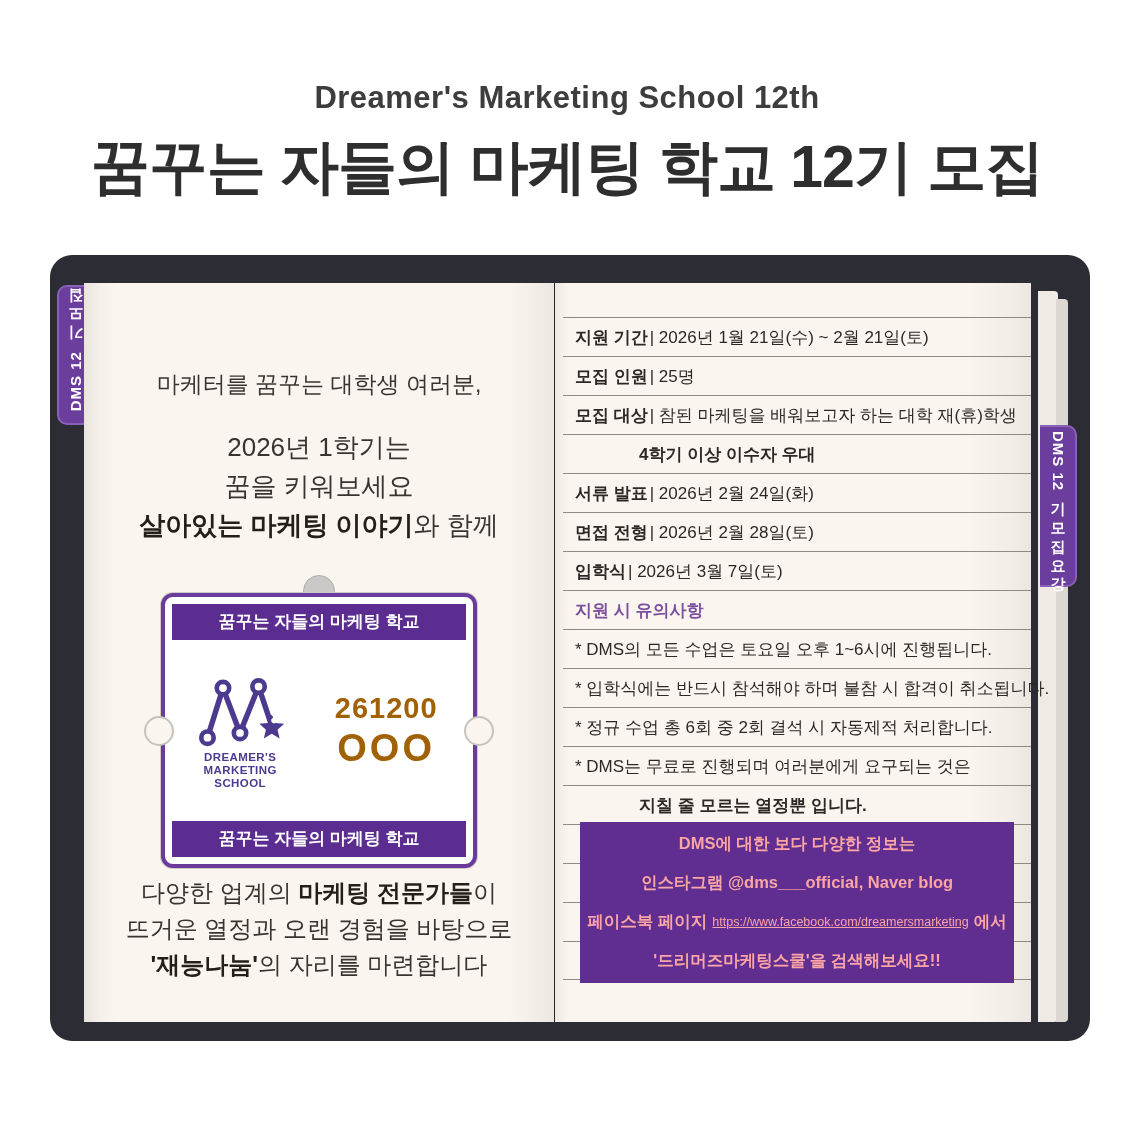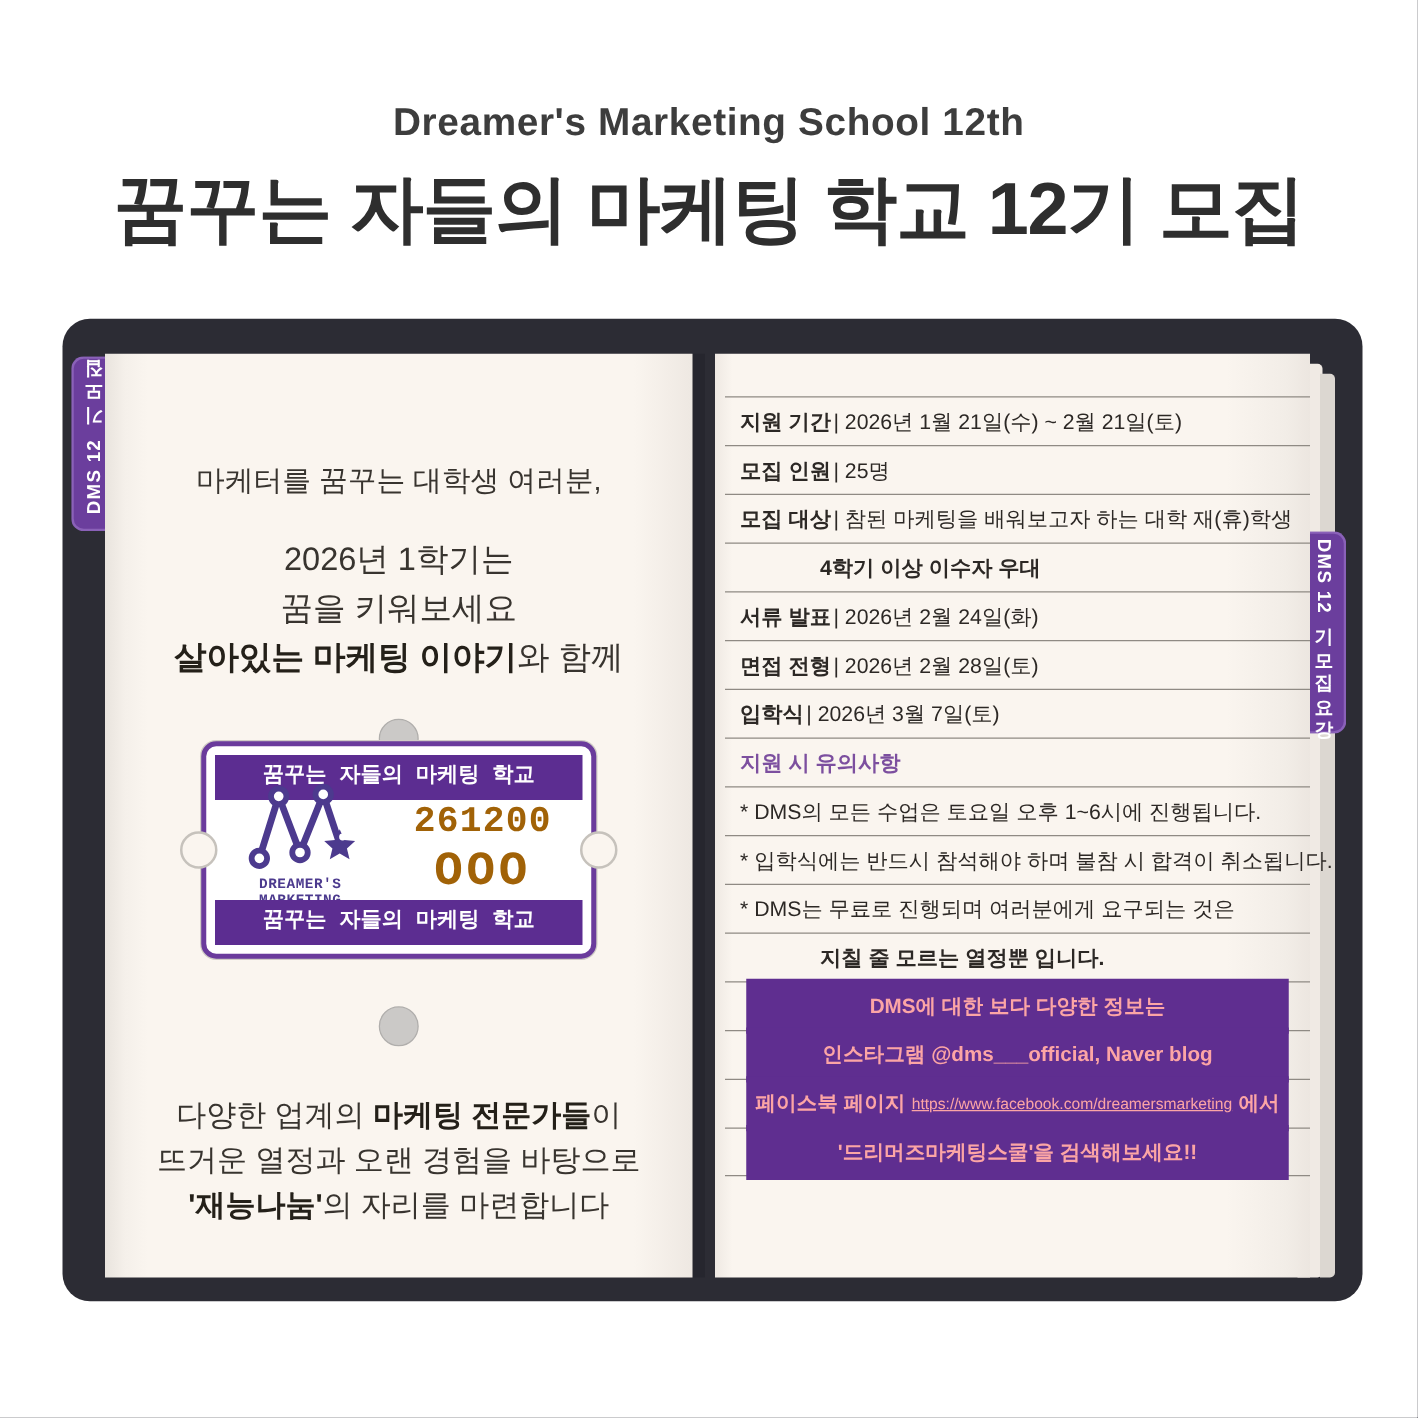"지원 기간" .page-right { left: 522px -> 505px }
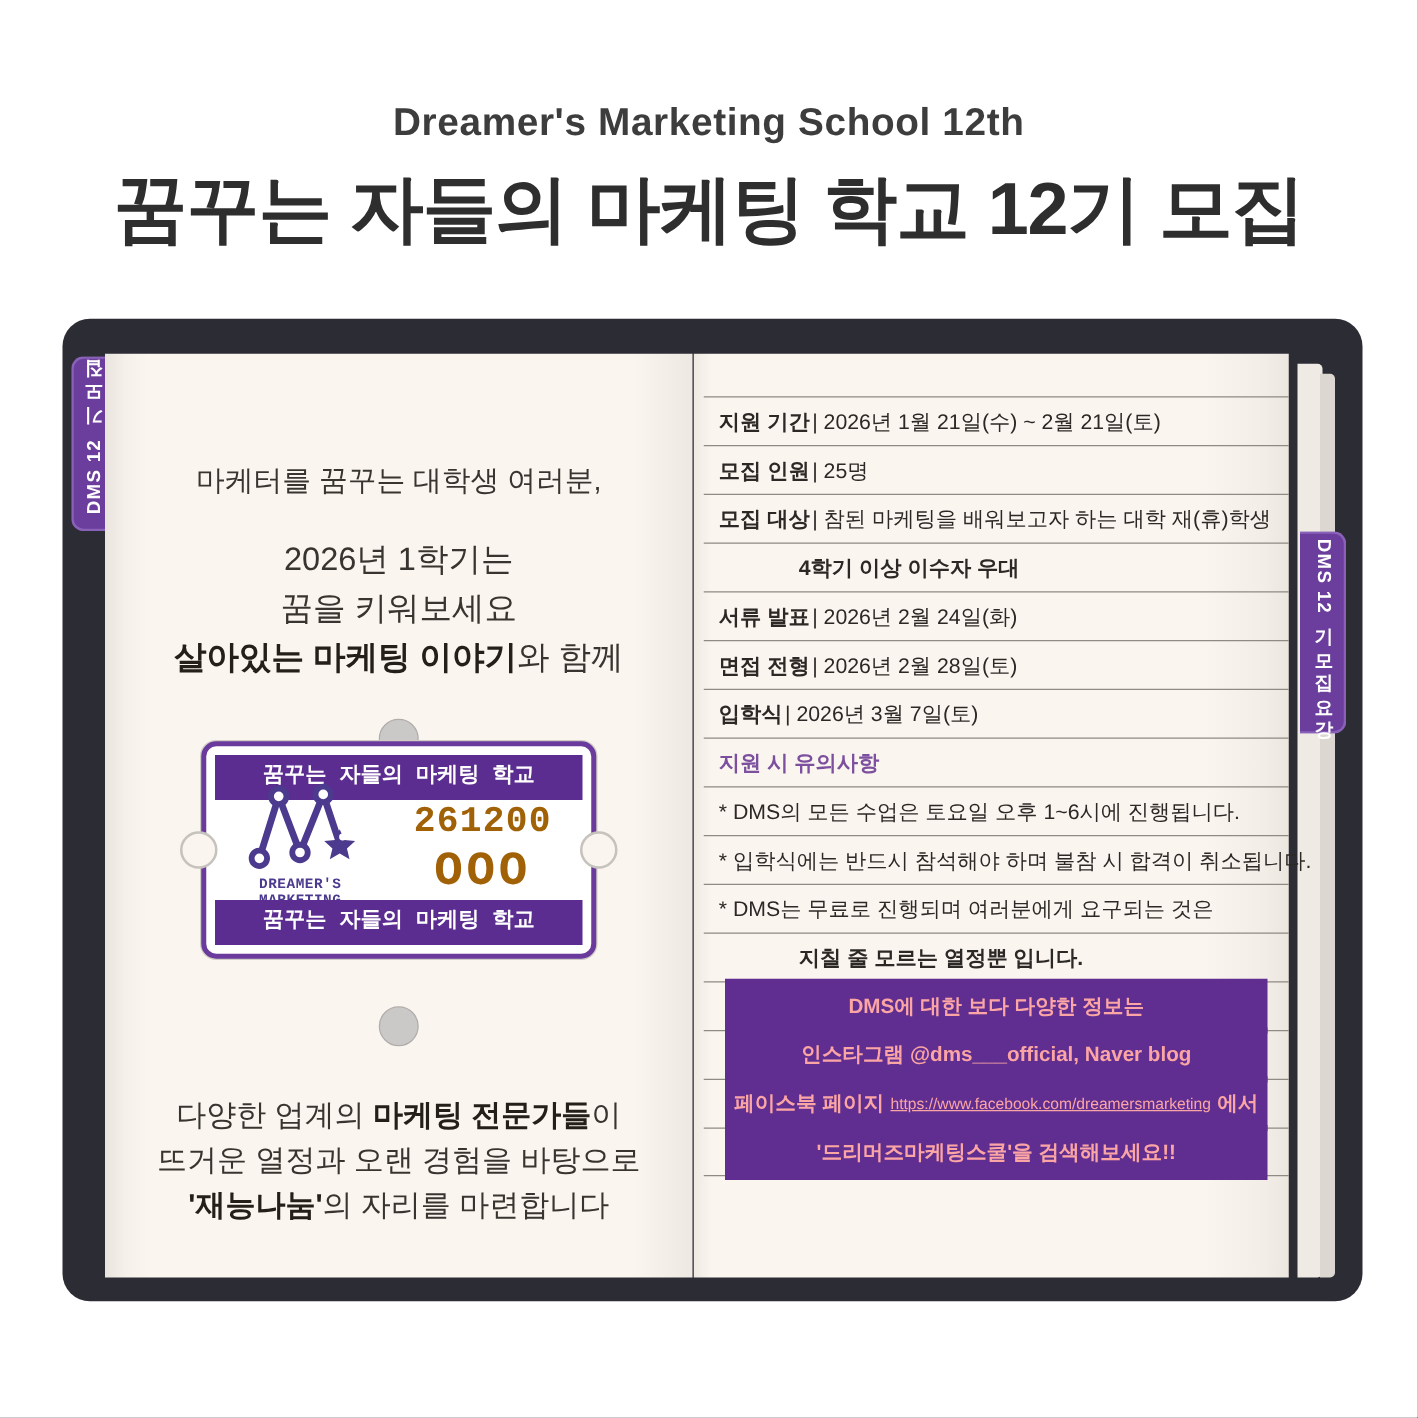"꿈꾸는 자들의 마케팅 학교" .ticket { font-family: Liberation Mono, monospace -> none; height: 174px -> 275px }
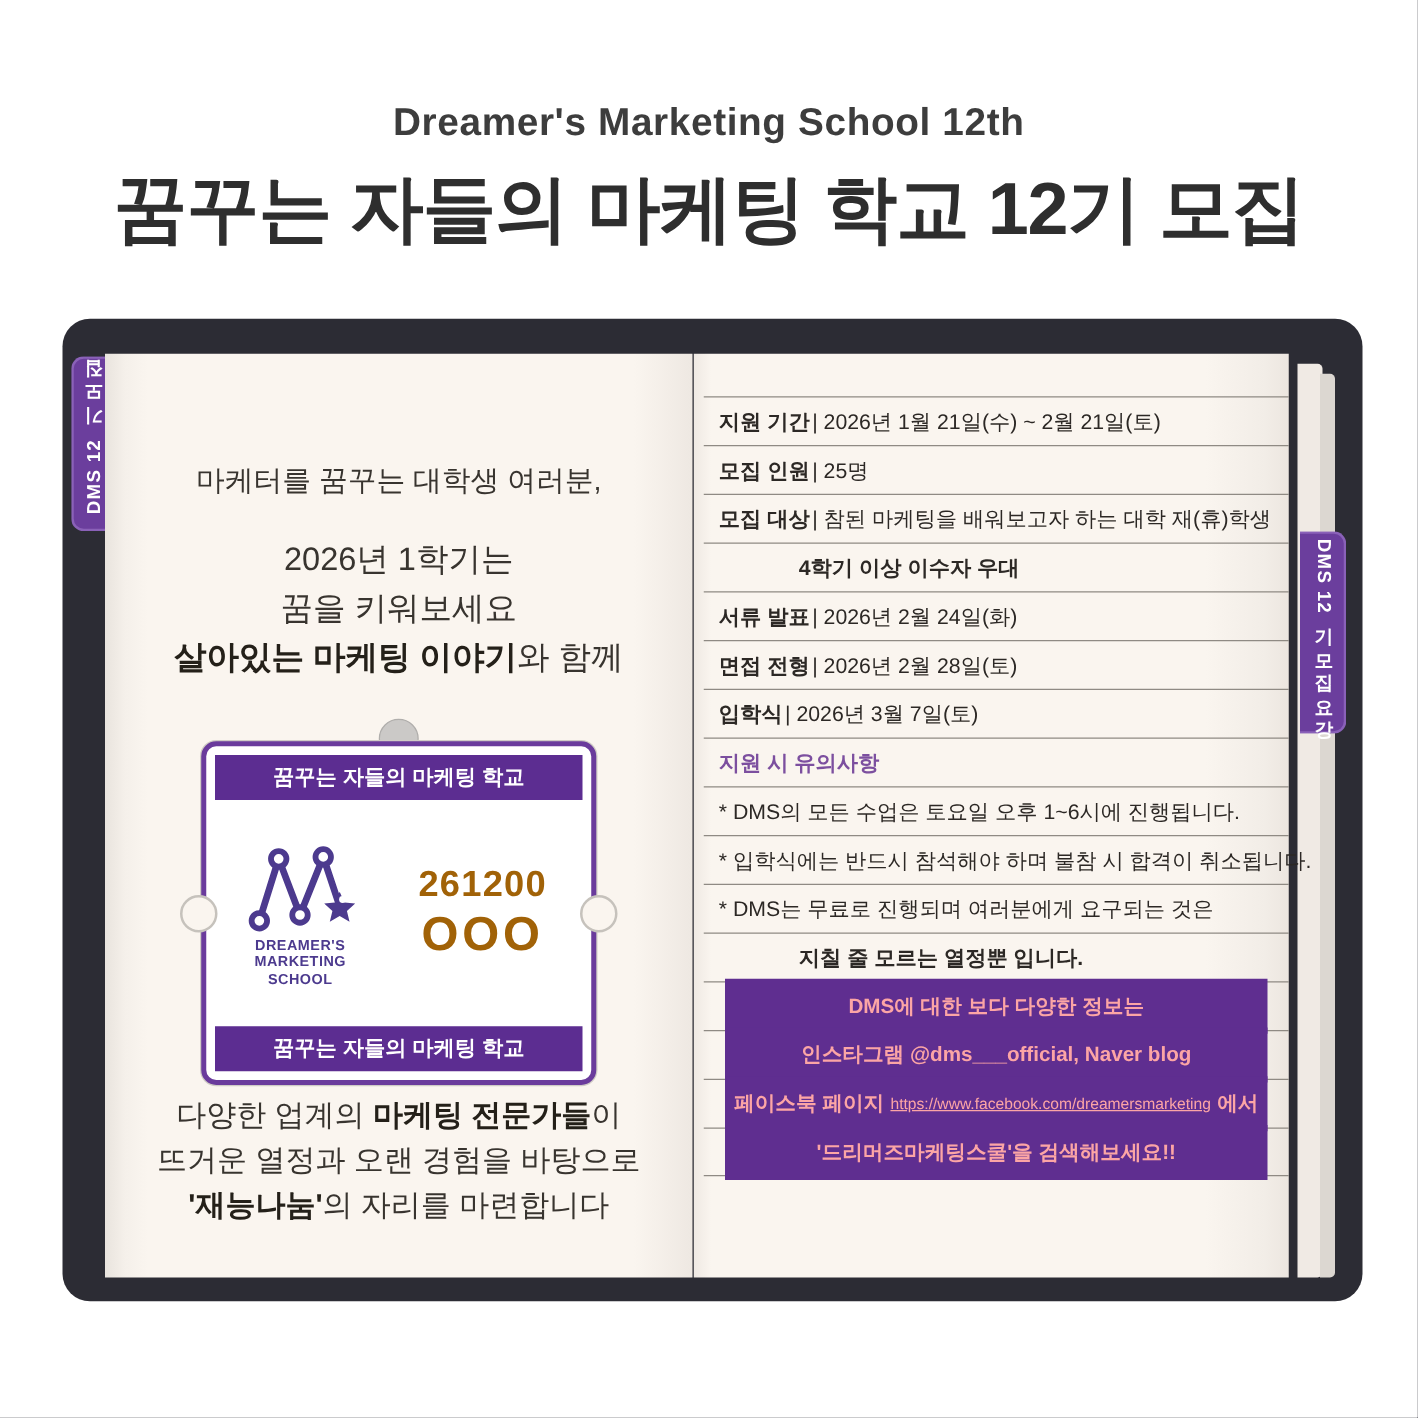"* 정규 수업 총 6회" div.row { html: none -> <div>* 정규 수업 총 6회 중 2회 결석 시 자동제적 처리합니다.</div> }
